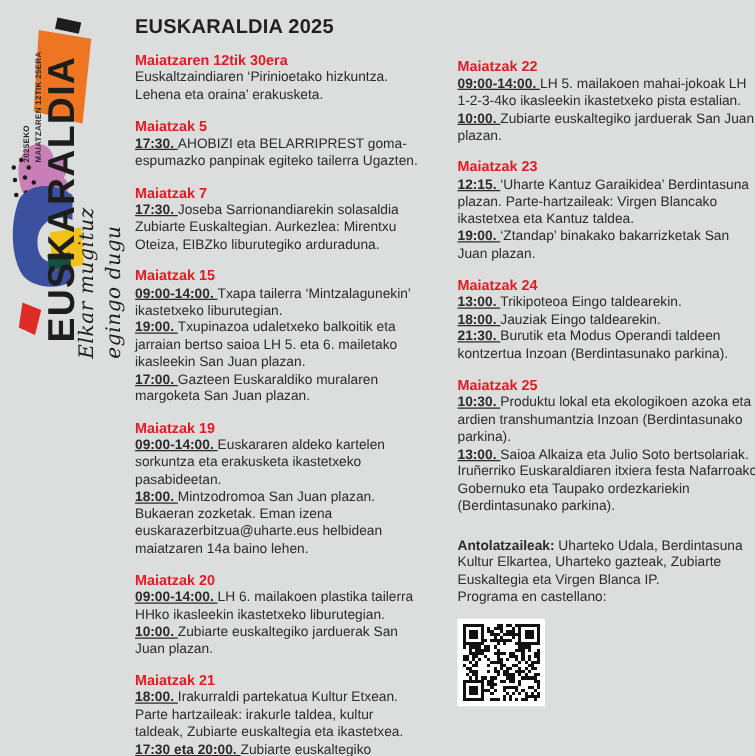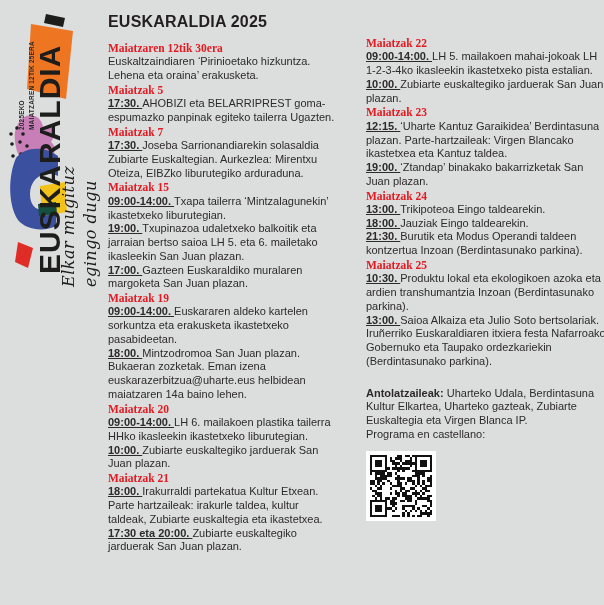"Maiatzaren 12tik 30era" .date-heading { font-family: Liberation Serif, serif -> none; margin-top: 0 -> 11px }
